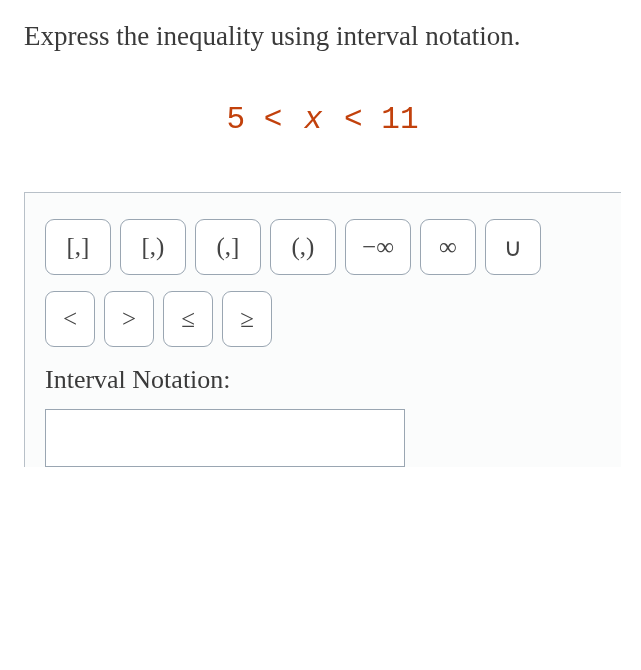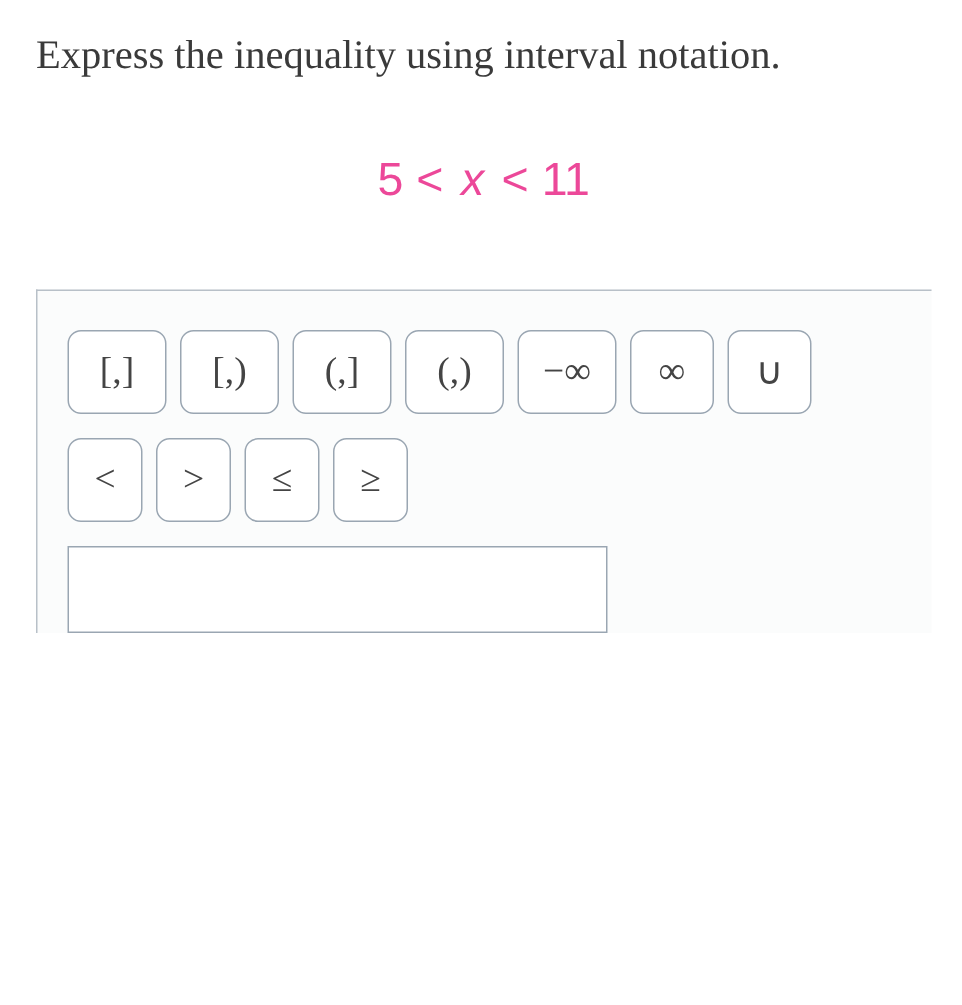"5 < x < 11" .expression { color: #ec4899 -> #c2410c; font-family: Liberation Sans, sans-serif -> Liberation Mono, monospace }
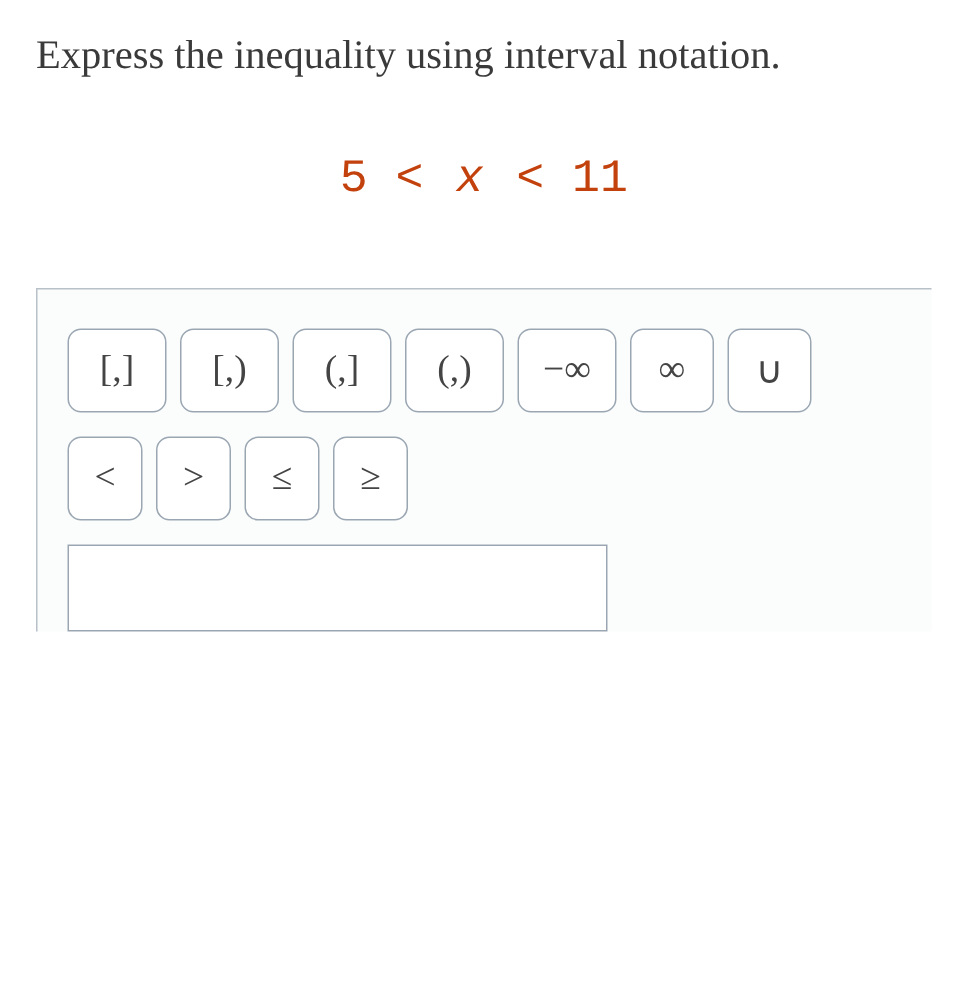"Interval Notation:" div.label { html: none -> <div>Interval Notation:</div> }
